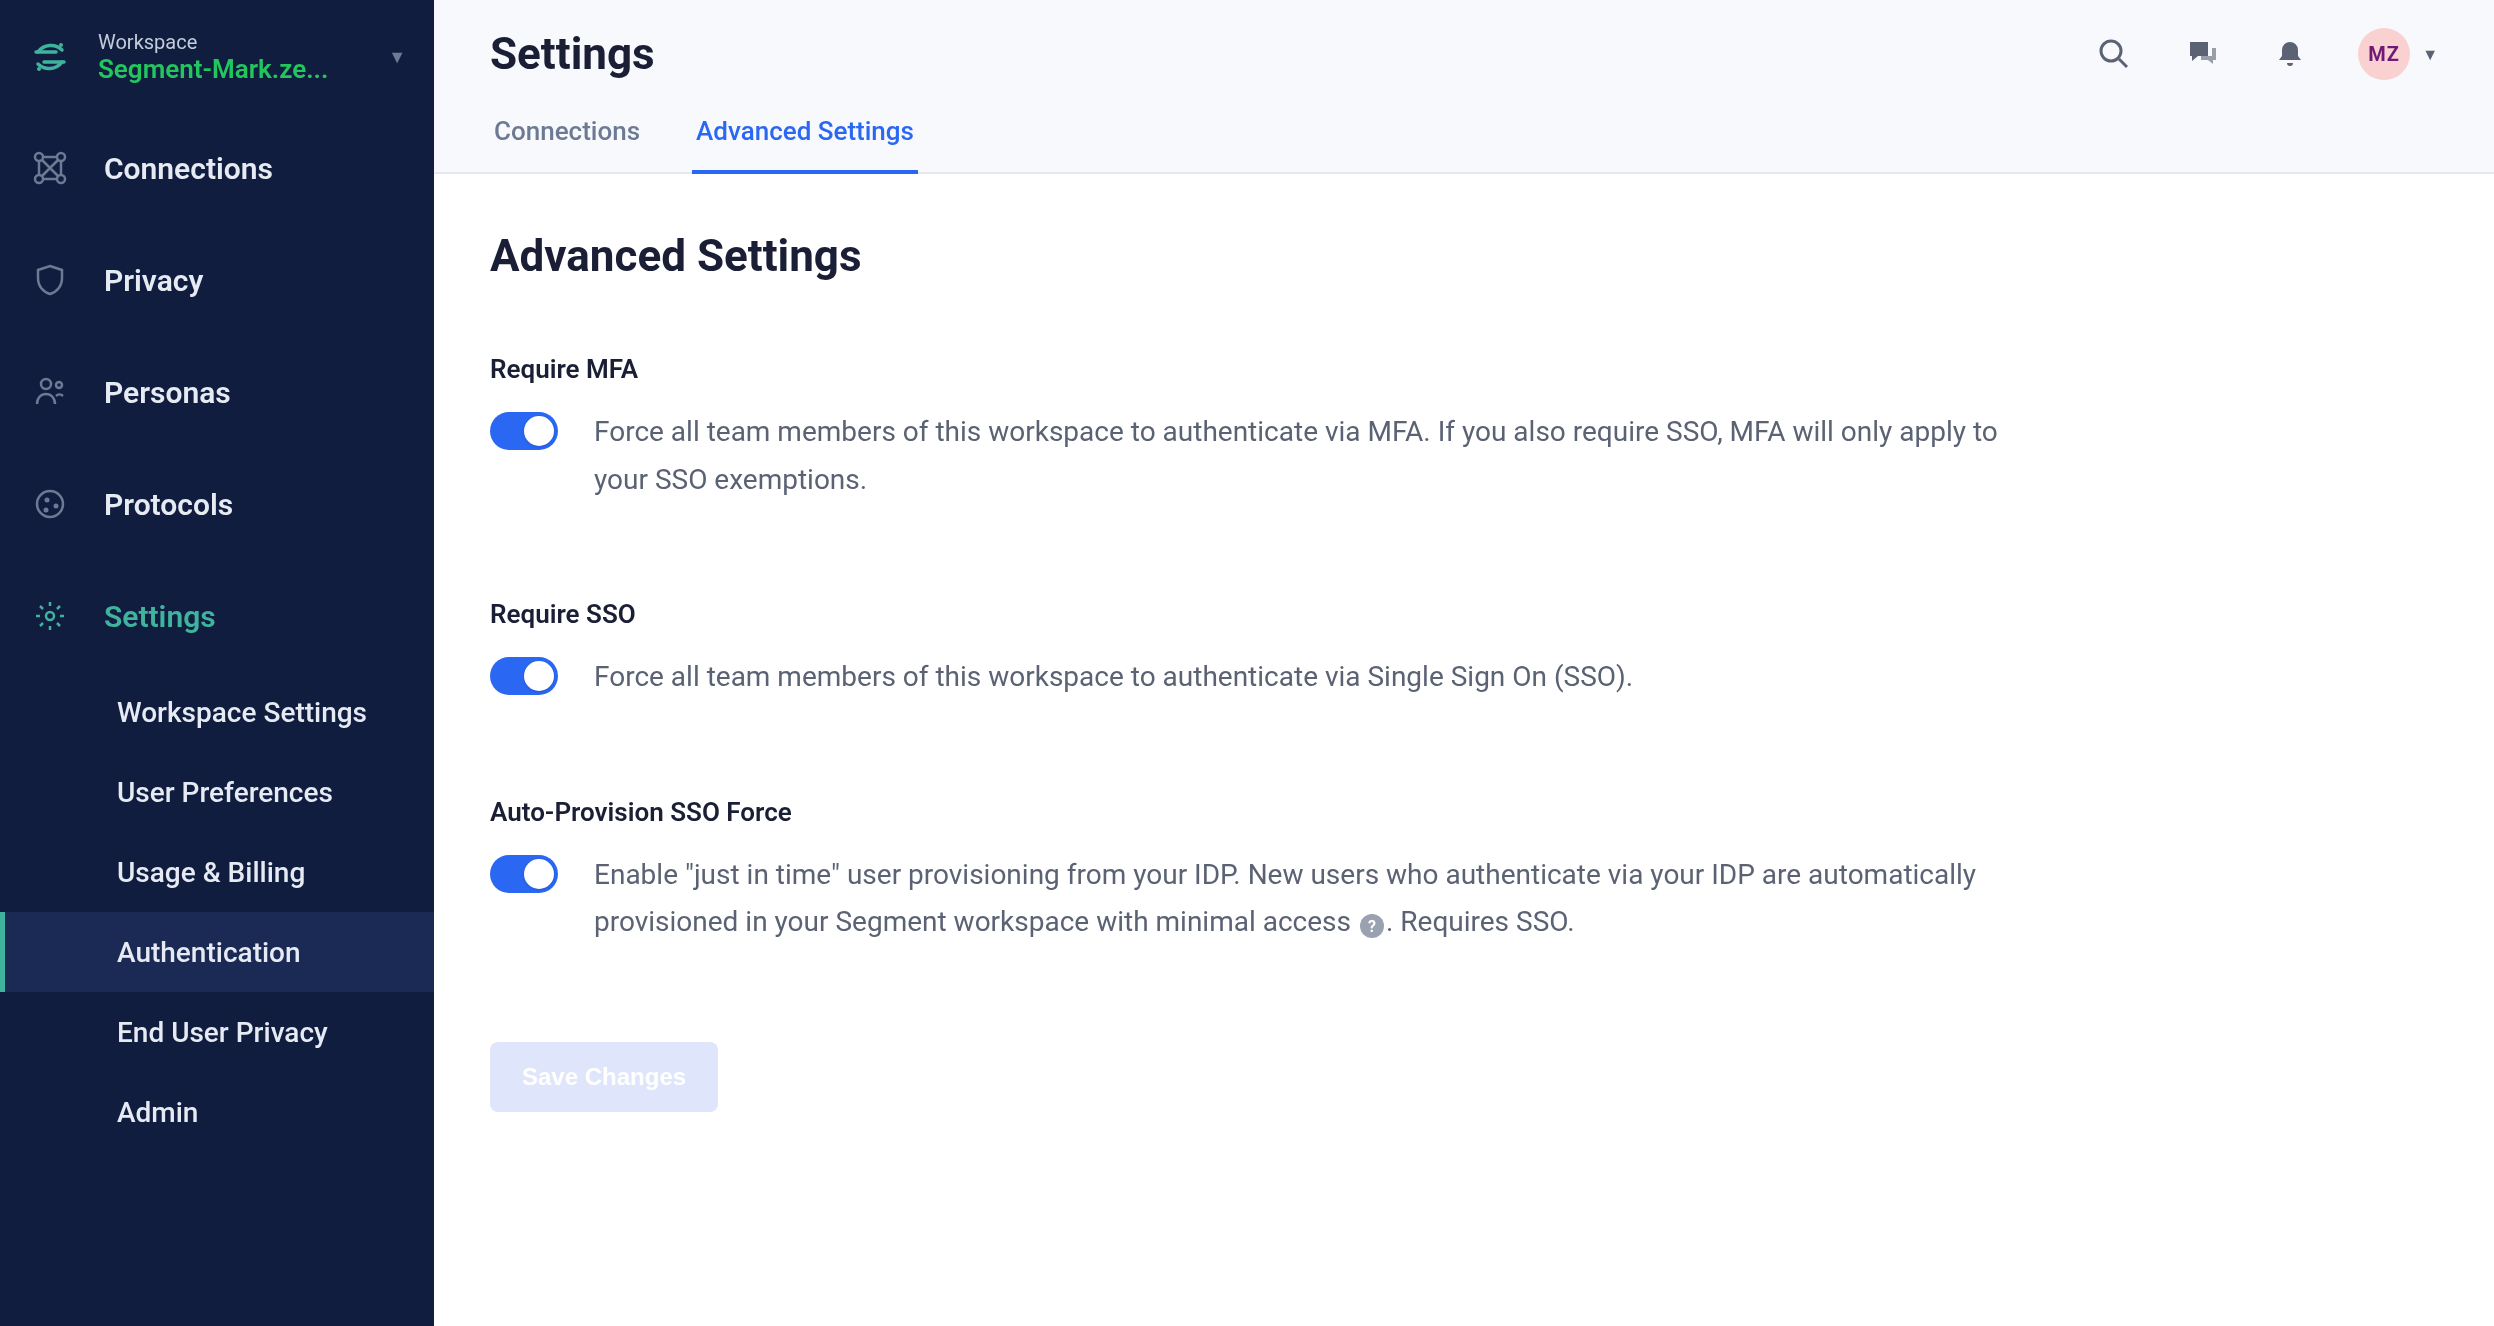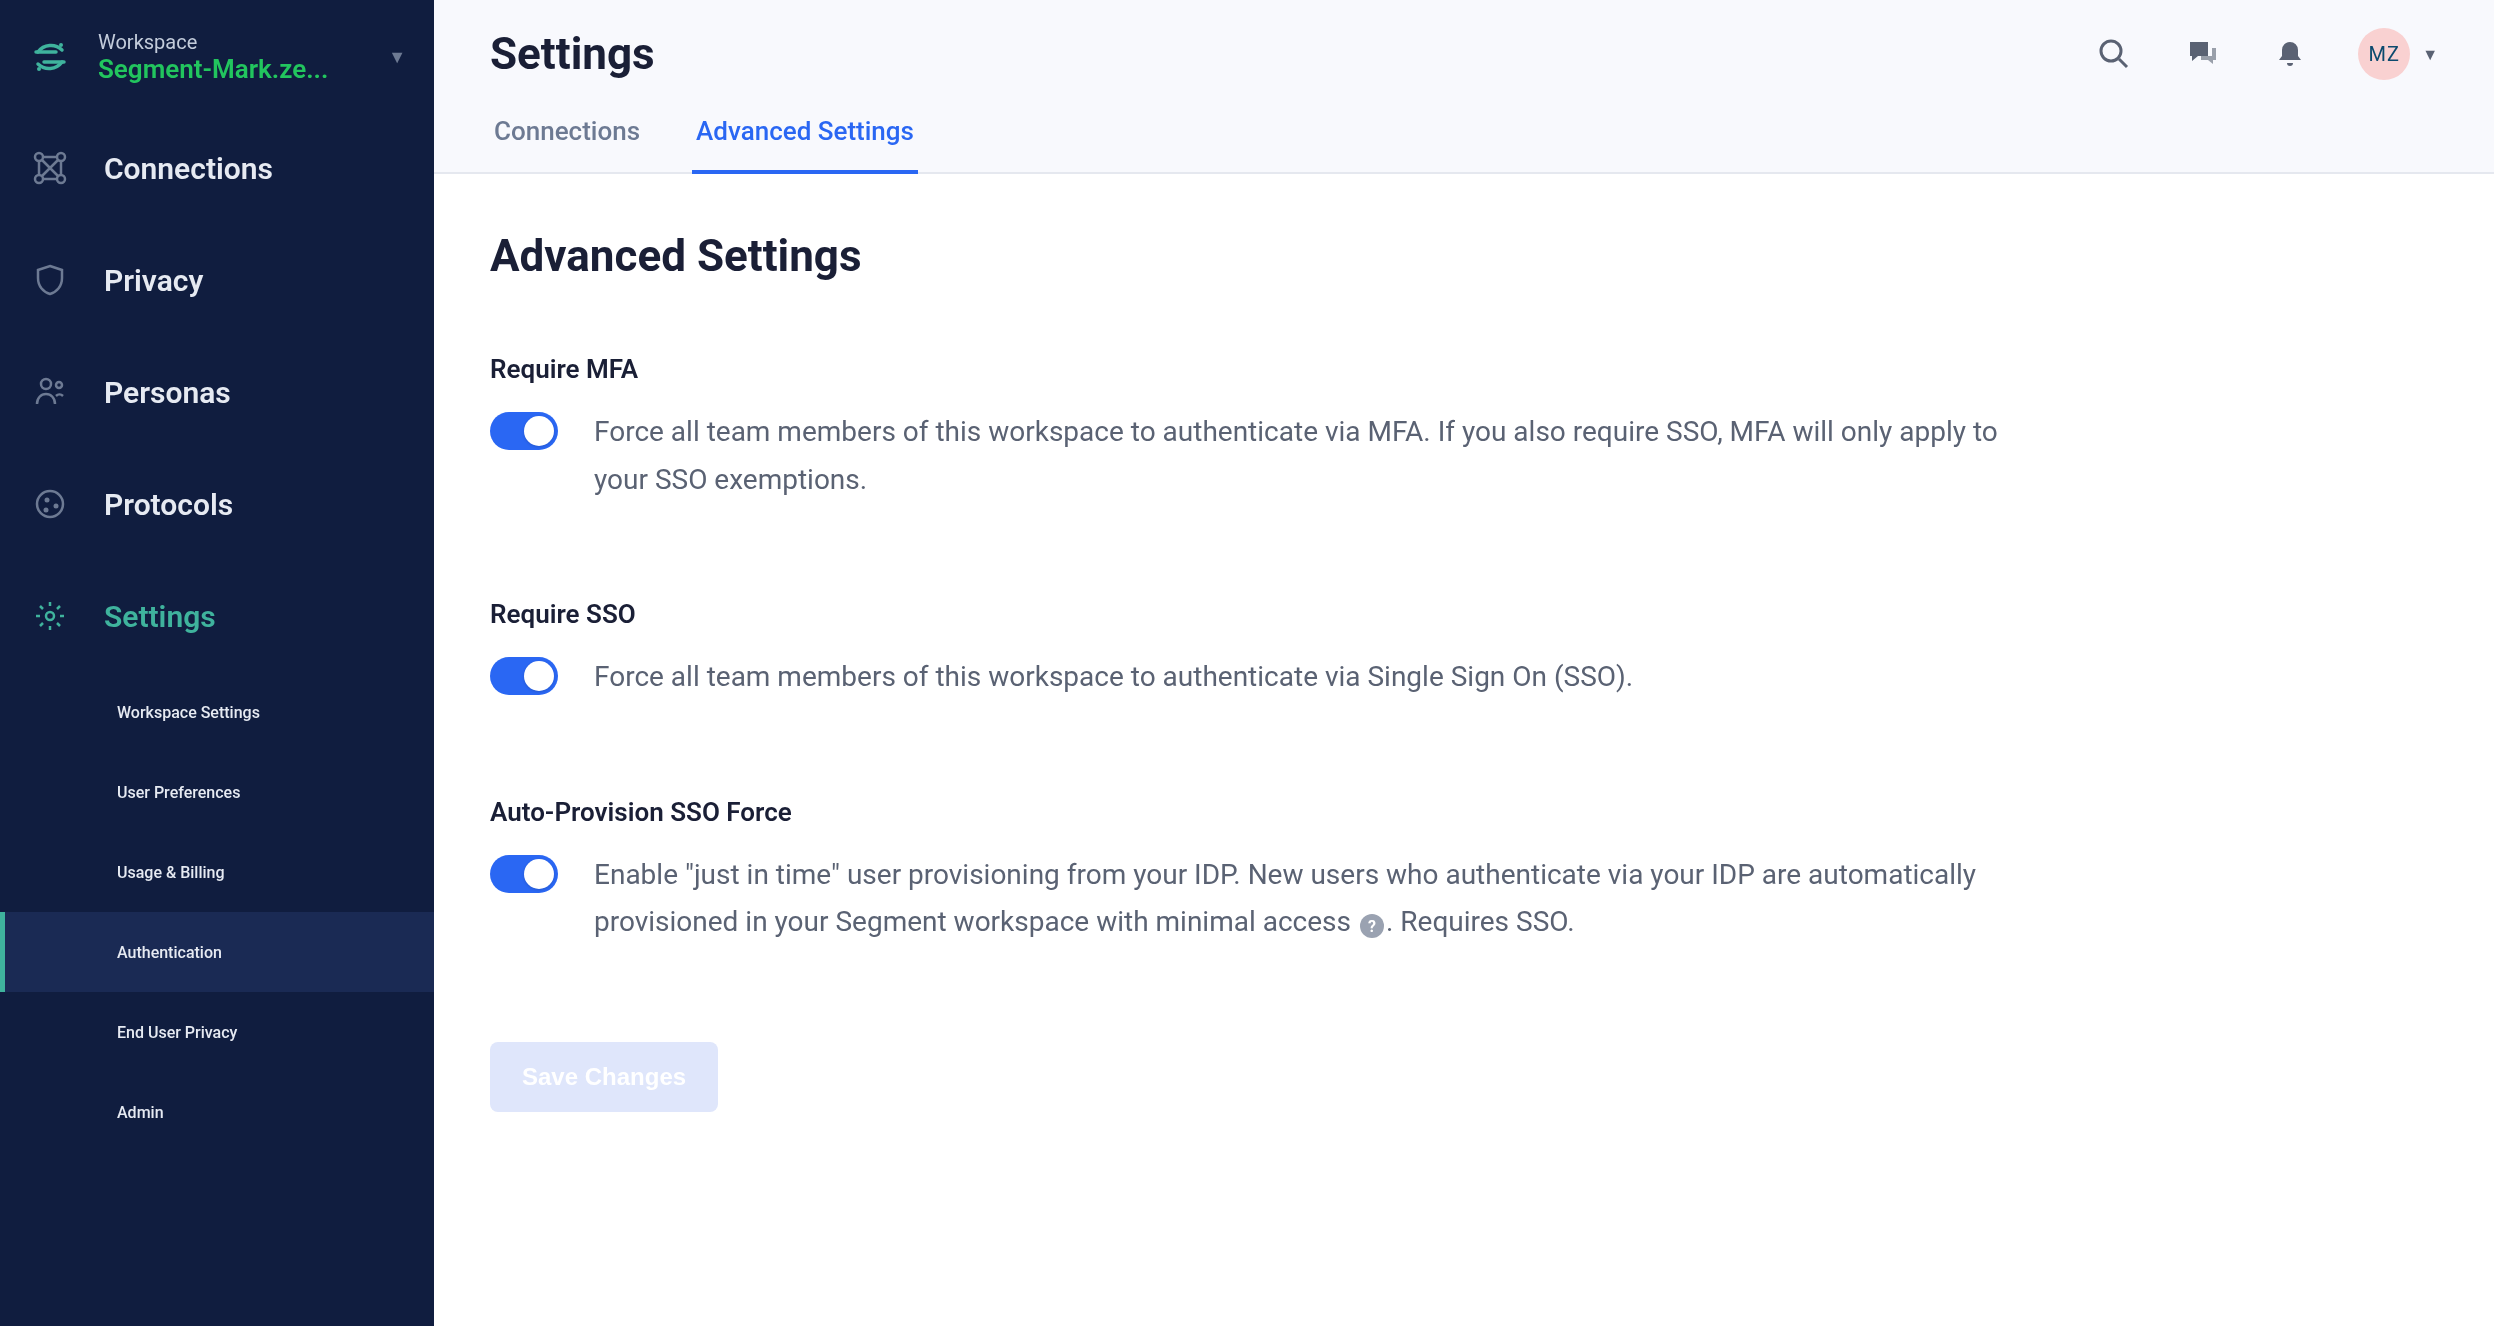"MZ" .avatar { color: #0c4a6e -> #701a75; font-weight: 400 -> 700 }
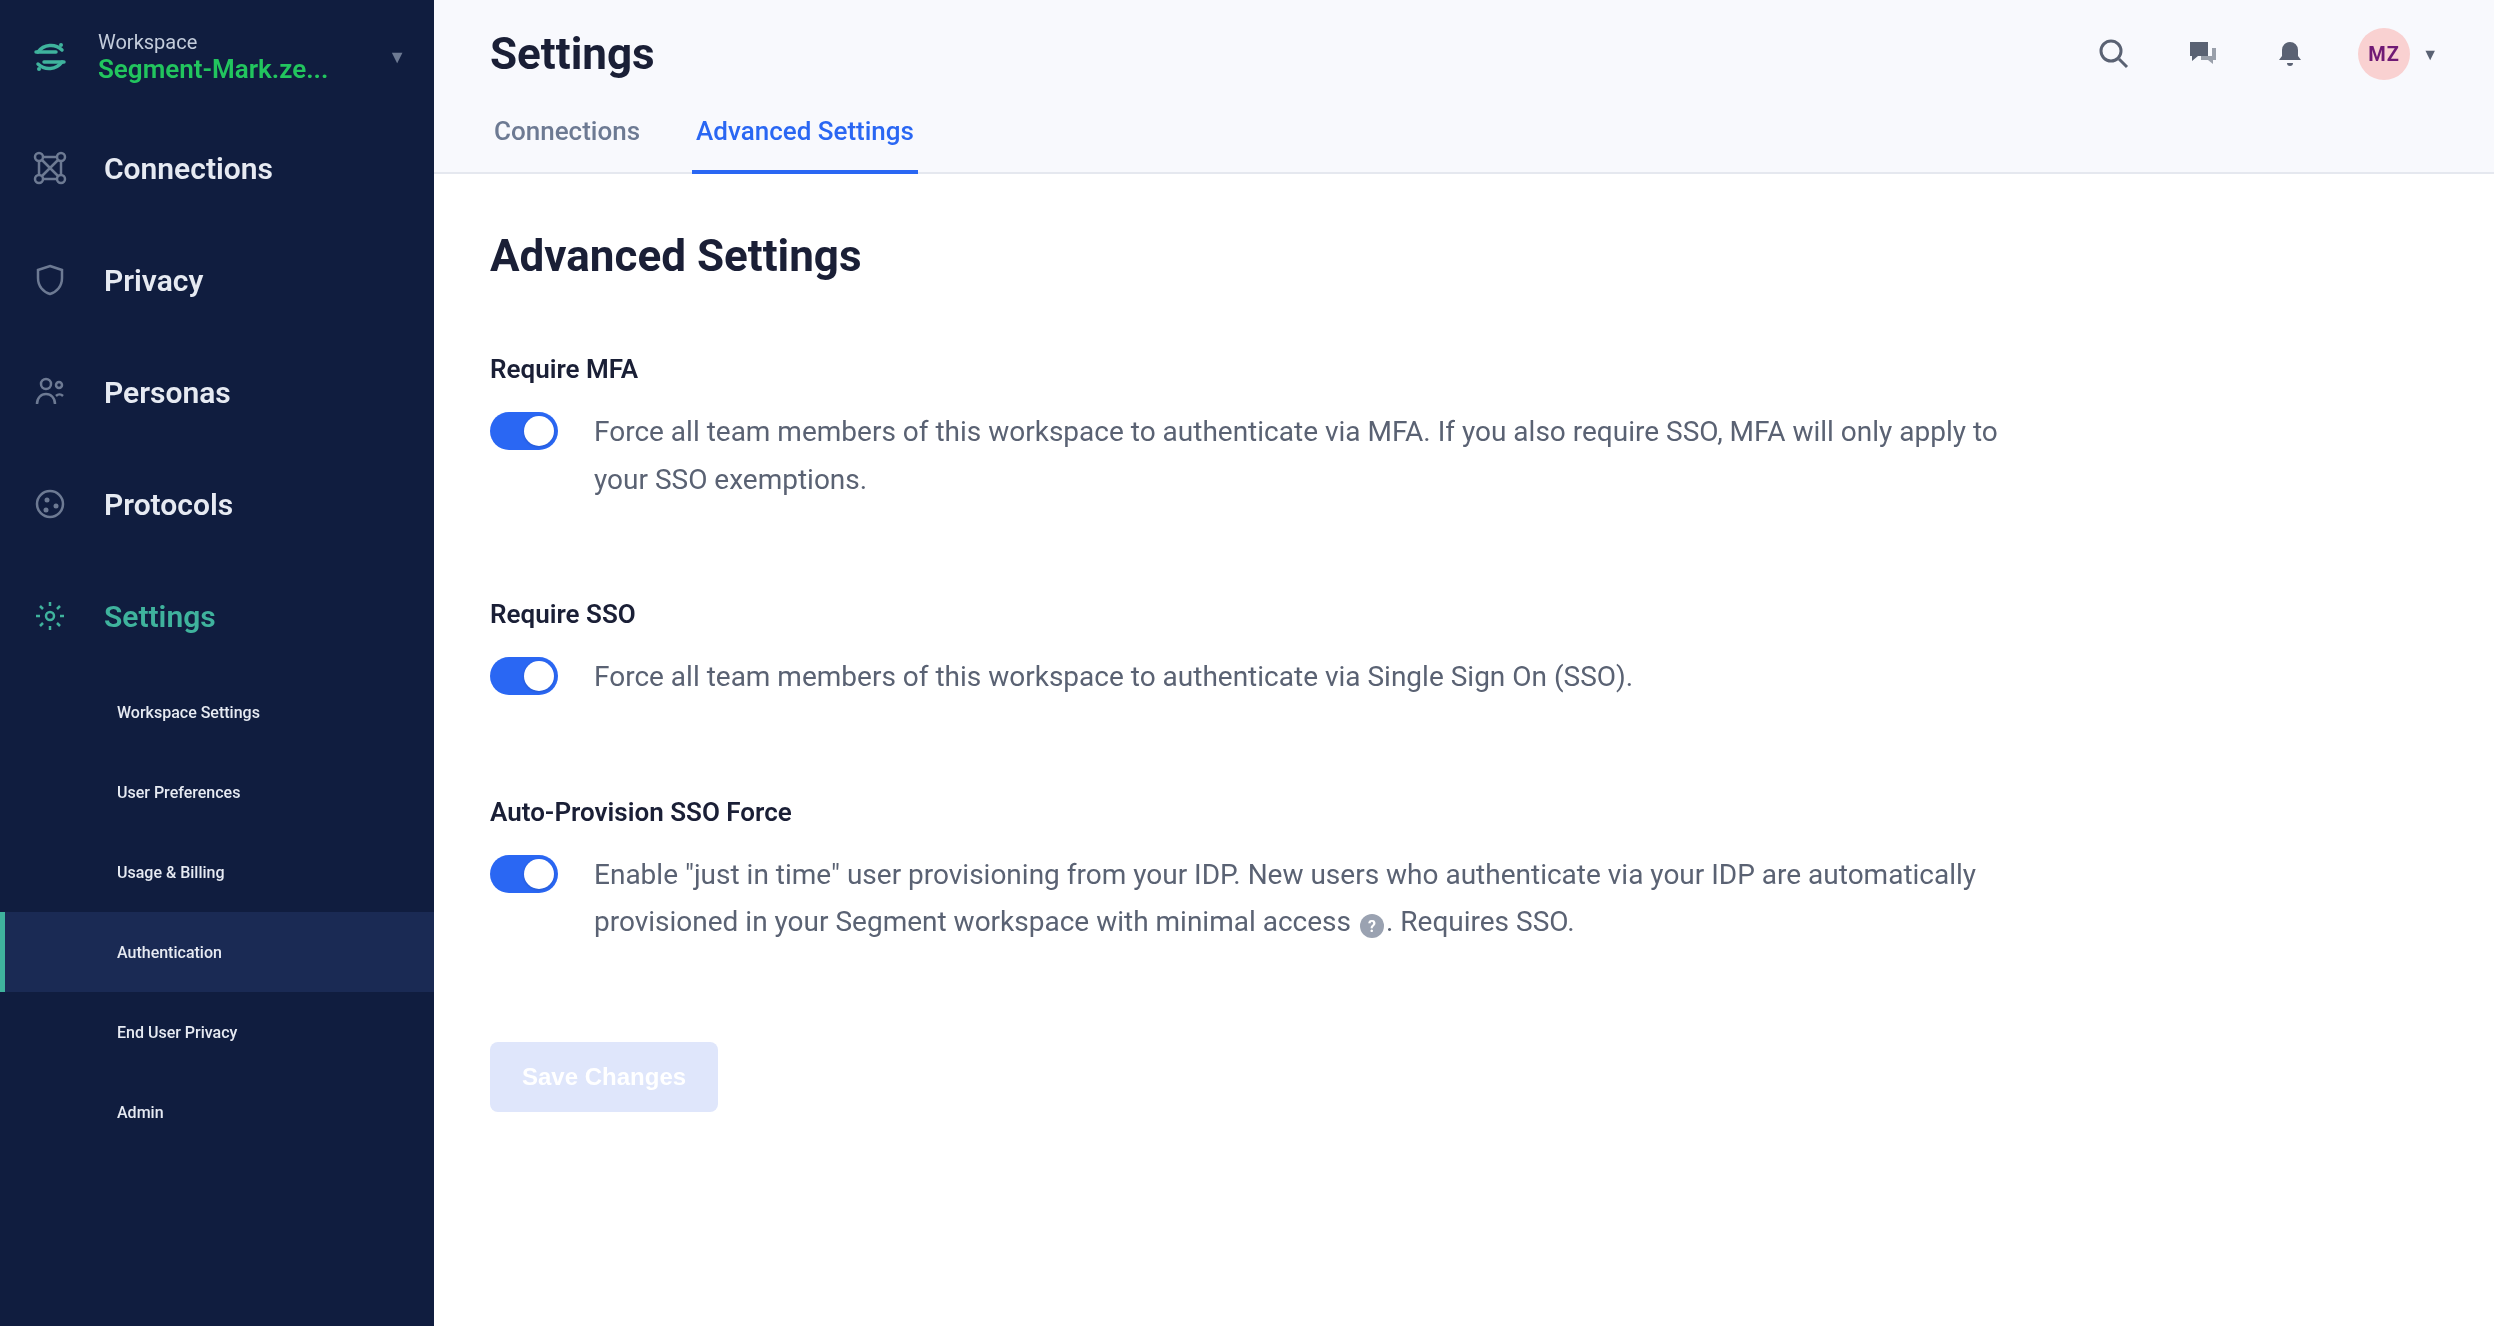"Workspace Settings" .subnav-item { font-size: 16px -> 28px }
